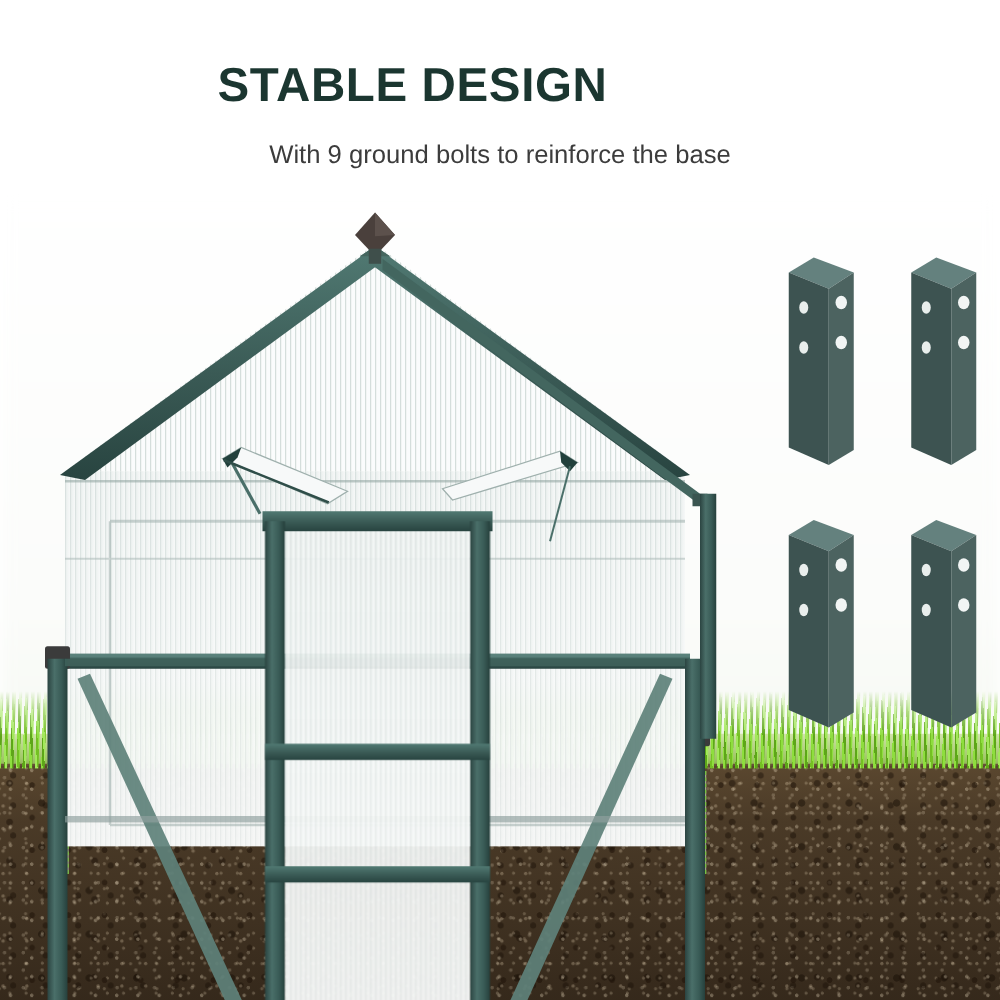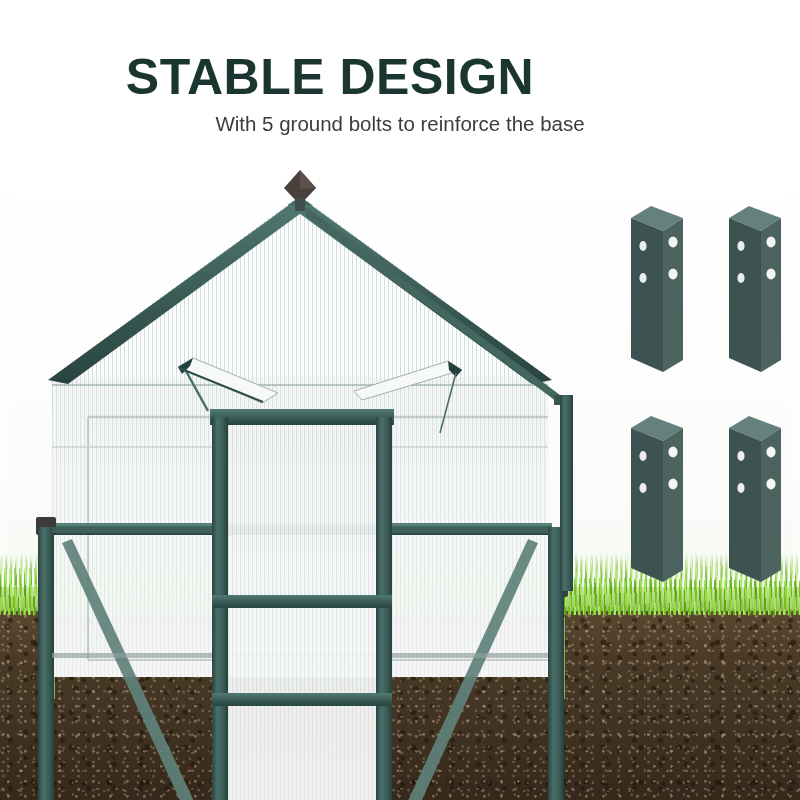"STABLE DESIGN" #headline { font-size: 50px -> 38px }
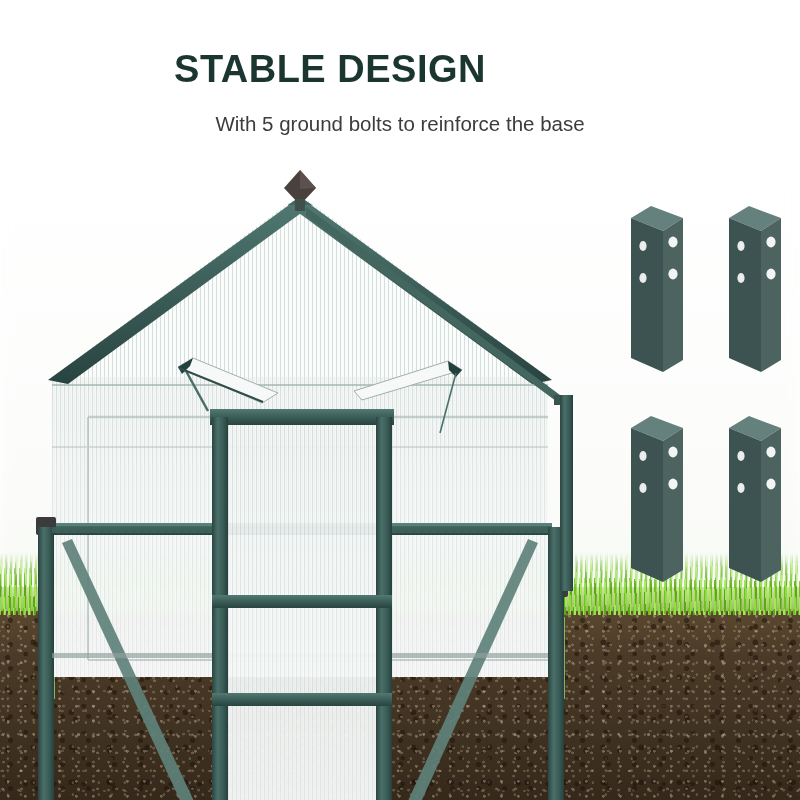"With 5 ground bolts to" div.nosel { text: 5 -> 9 }
